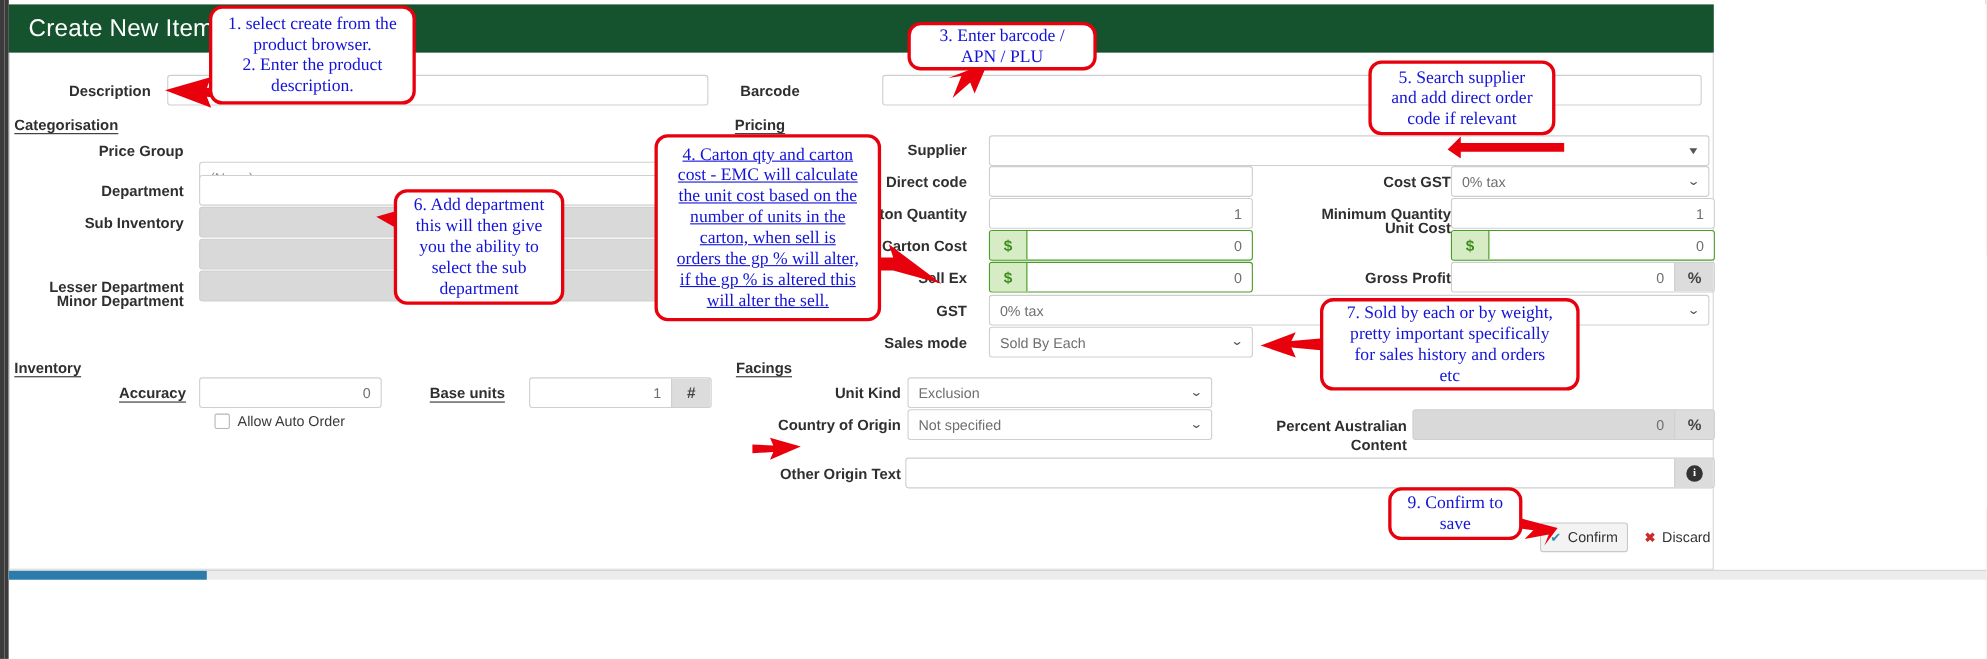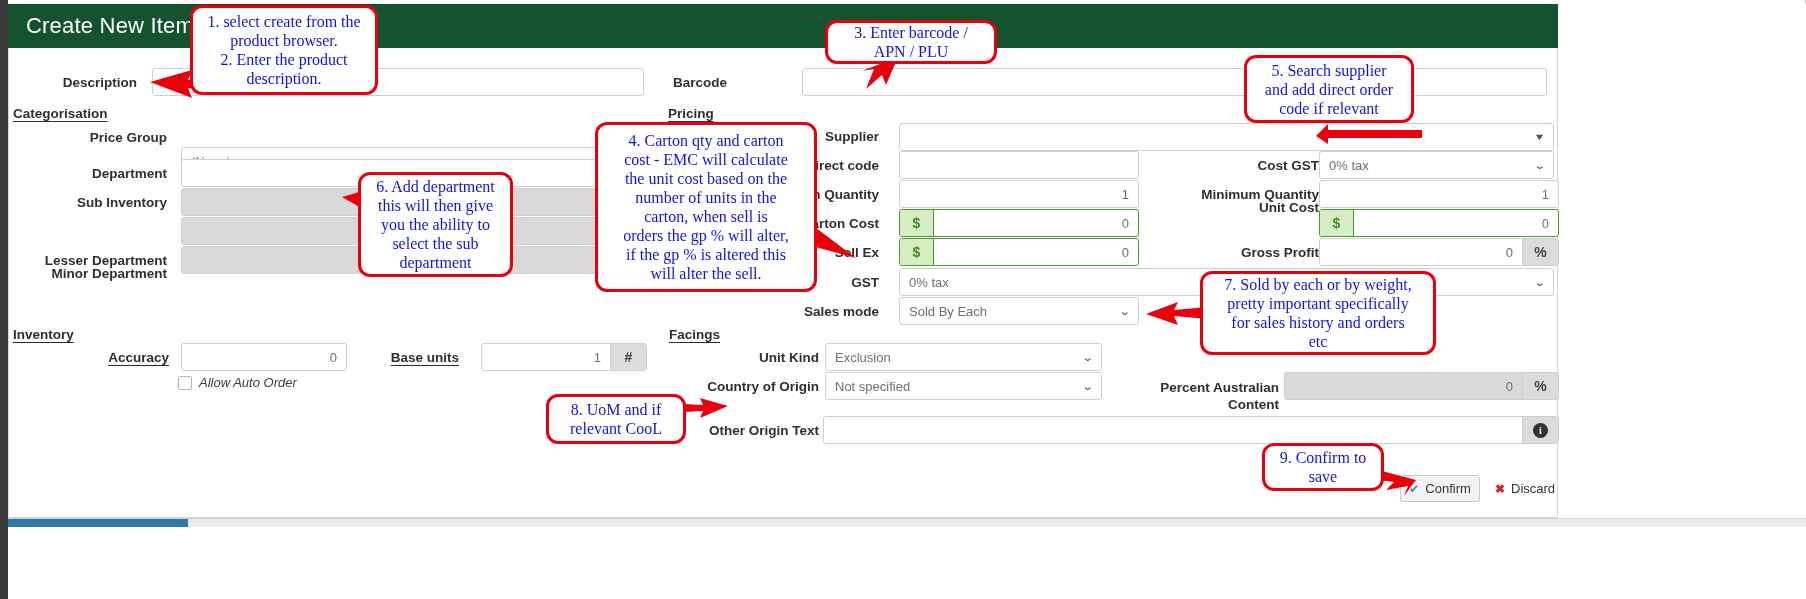"4. Carton qty and carton" div.callout { text-decoration: none -> underline; width: 222px -> 206px }
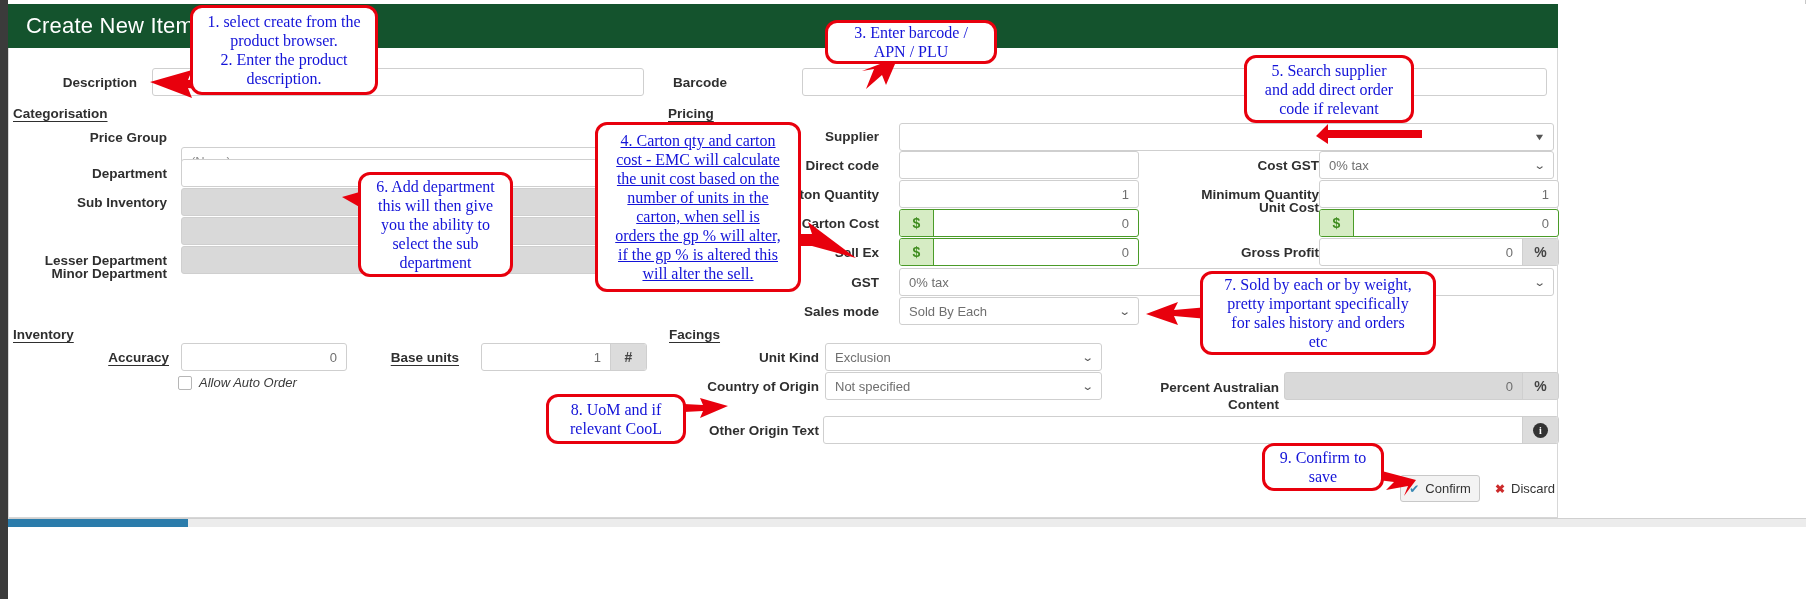"Allow Auto Order" div.chk-row { font-style: italic -> none; left: 174px -> 191px }
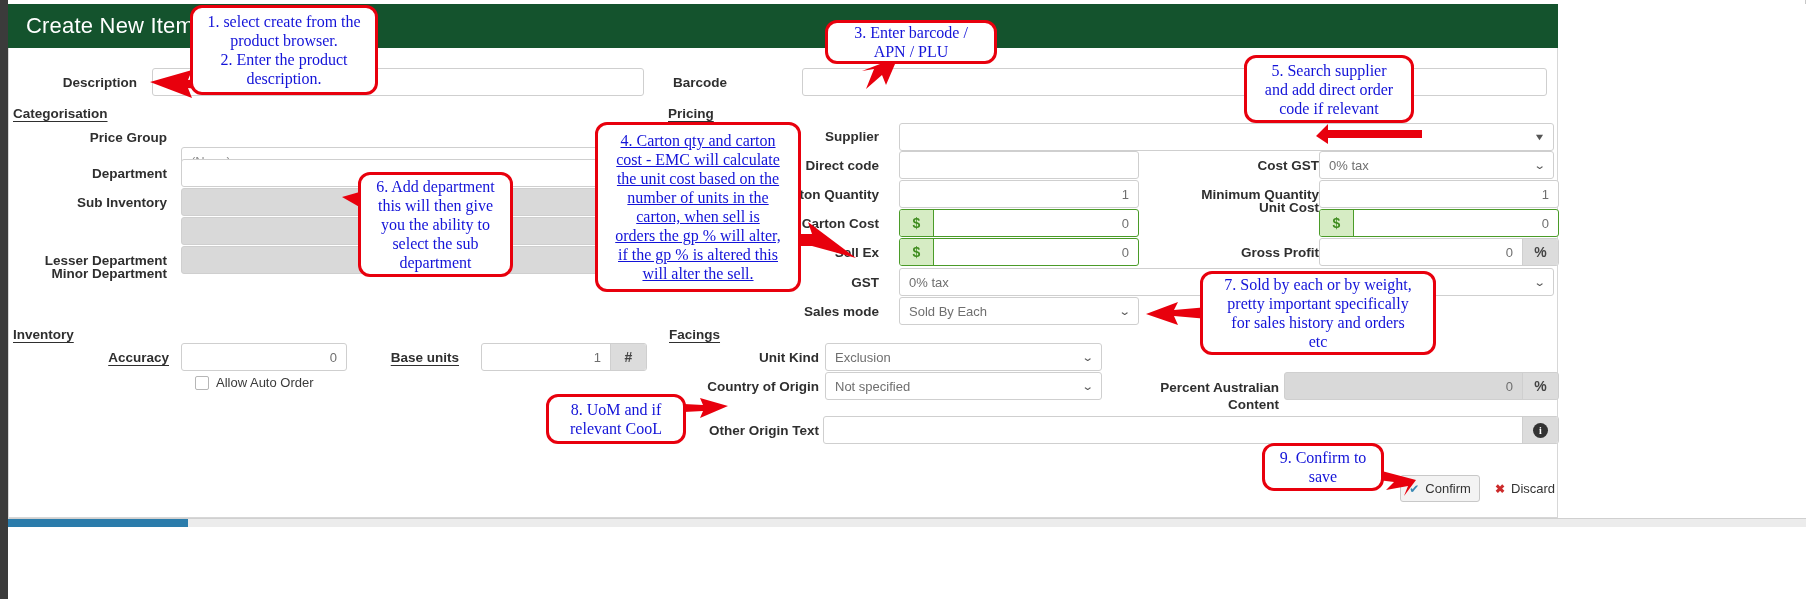"8. UoM and if" div.callout { html: <div> <div> <span>8. UoM and if</span> <span>relevant CooL</span> </div> </div> -> none }
